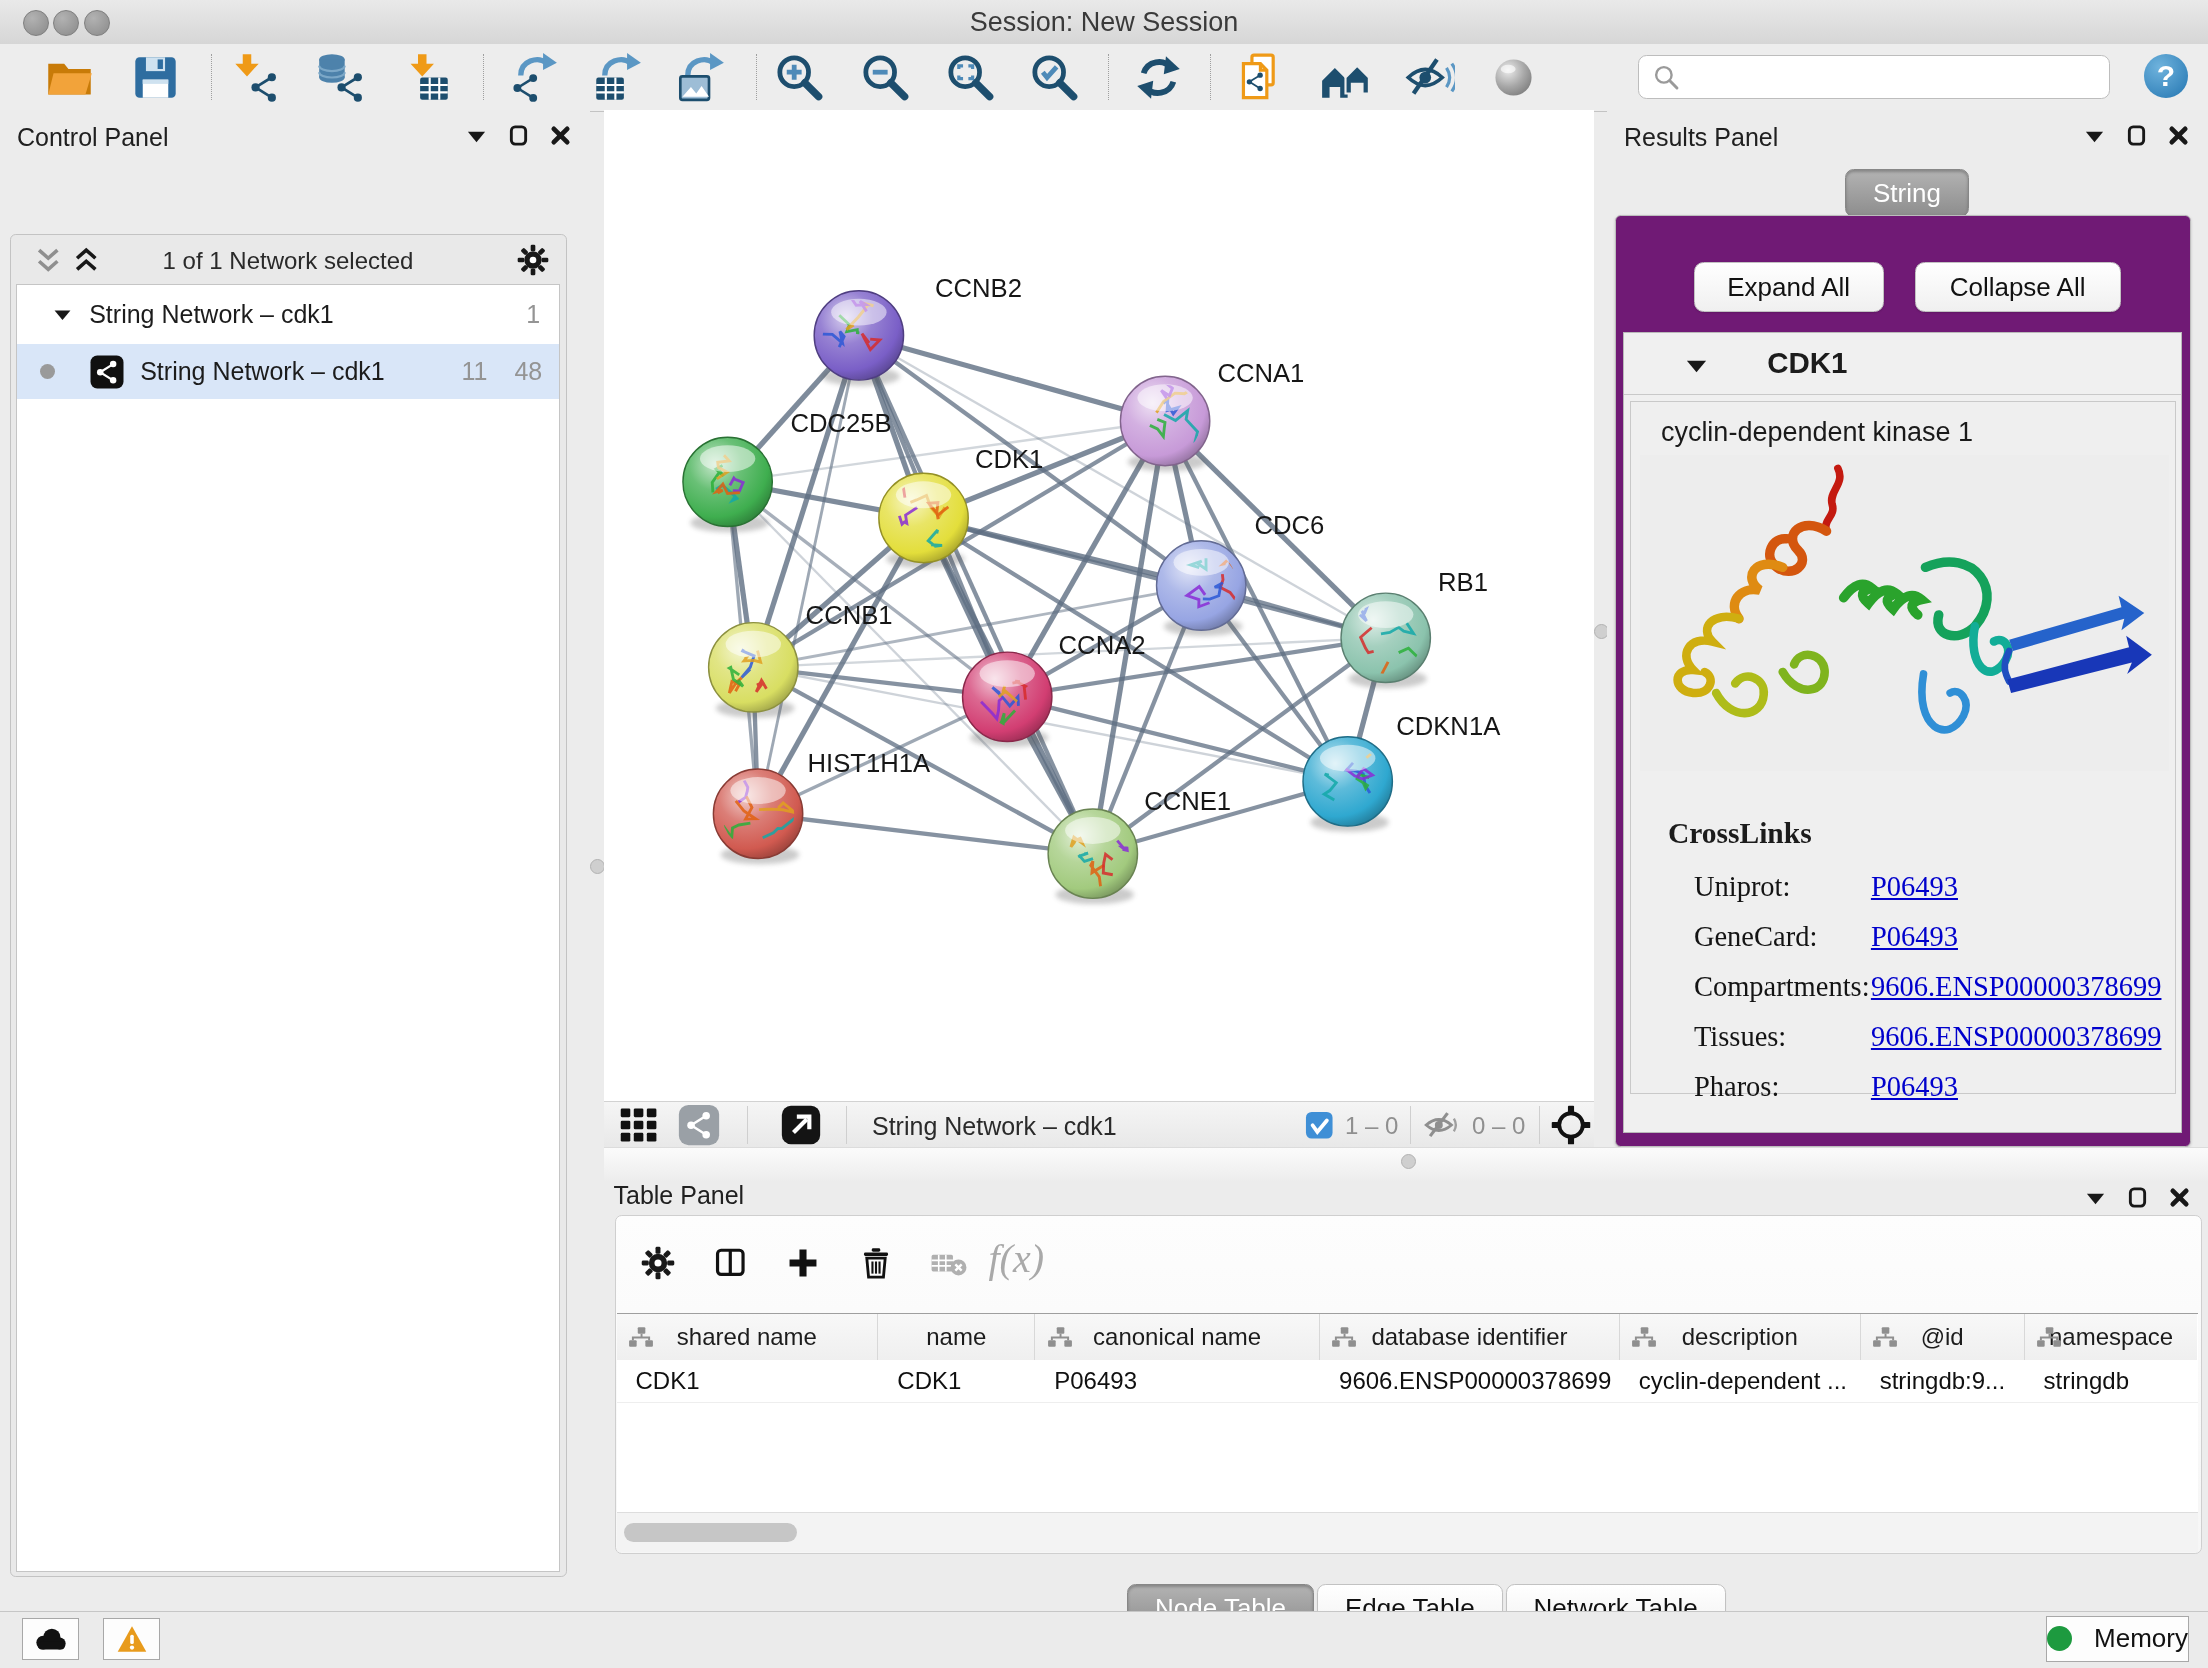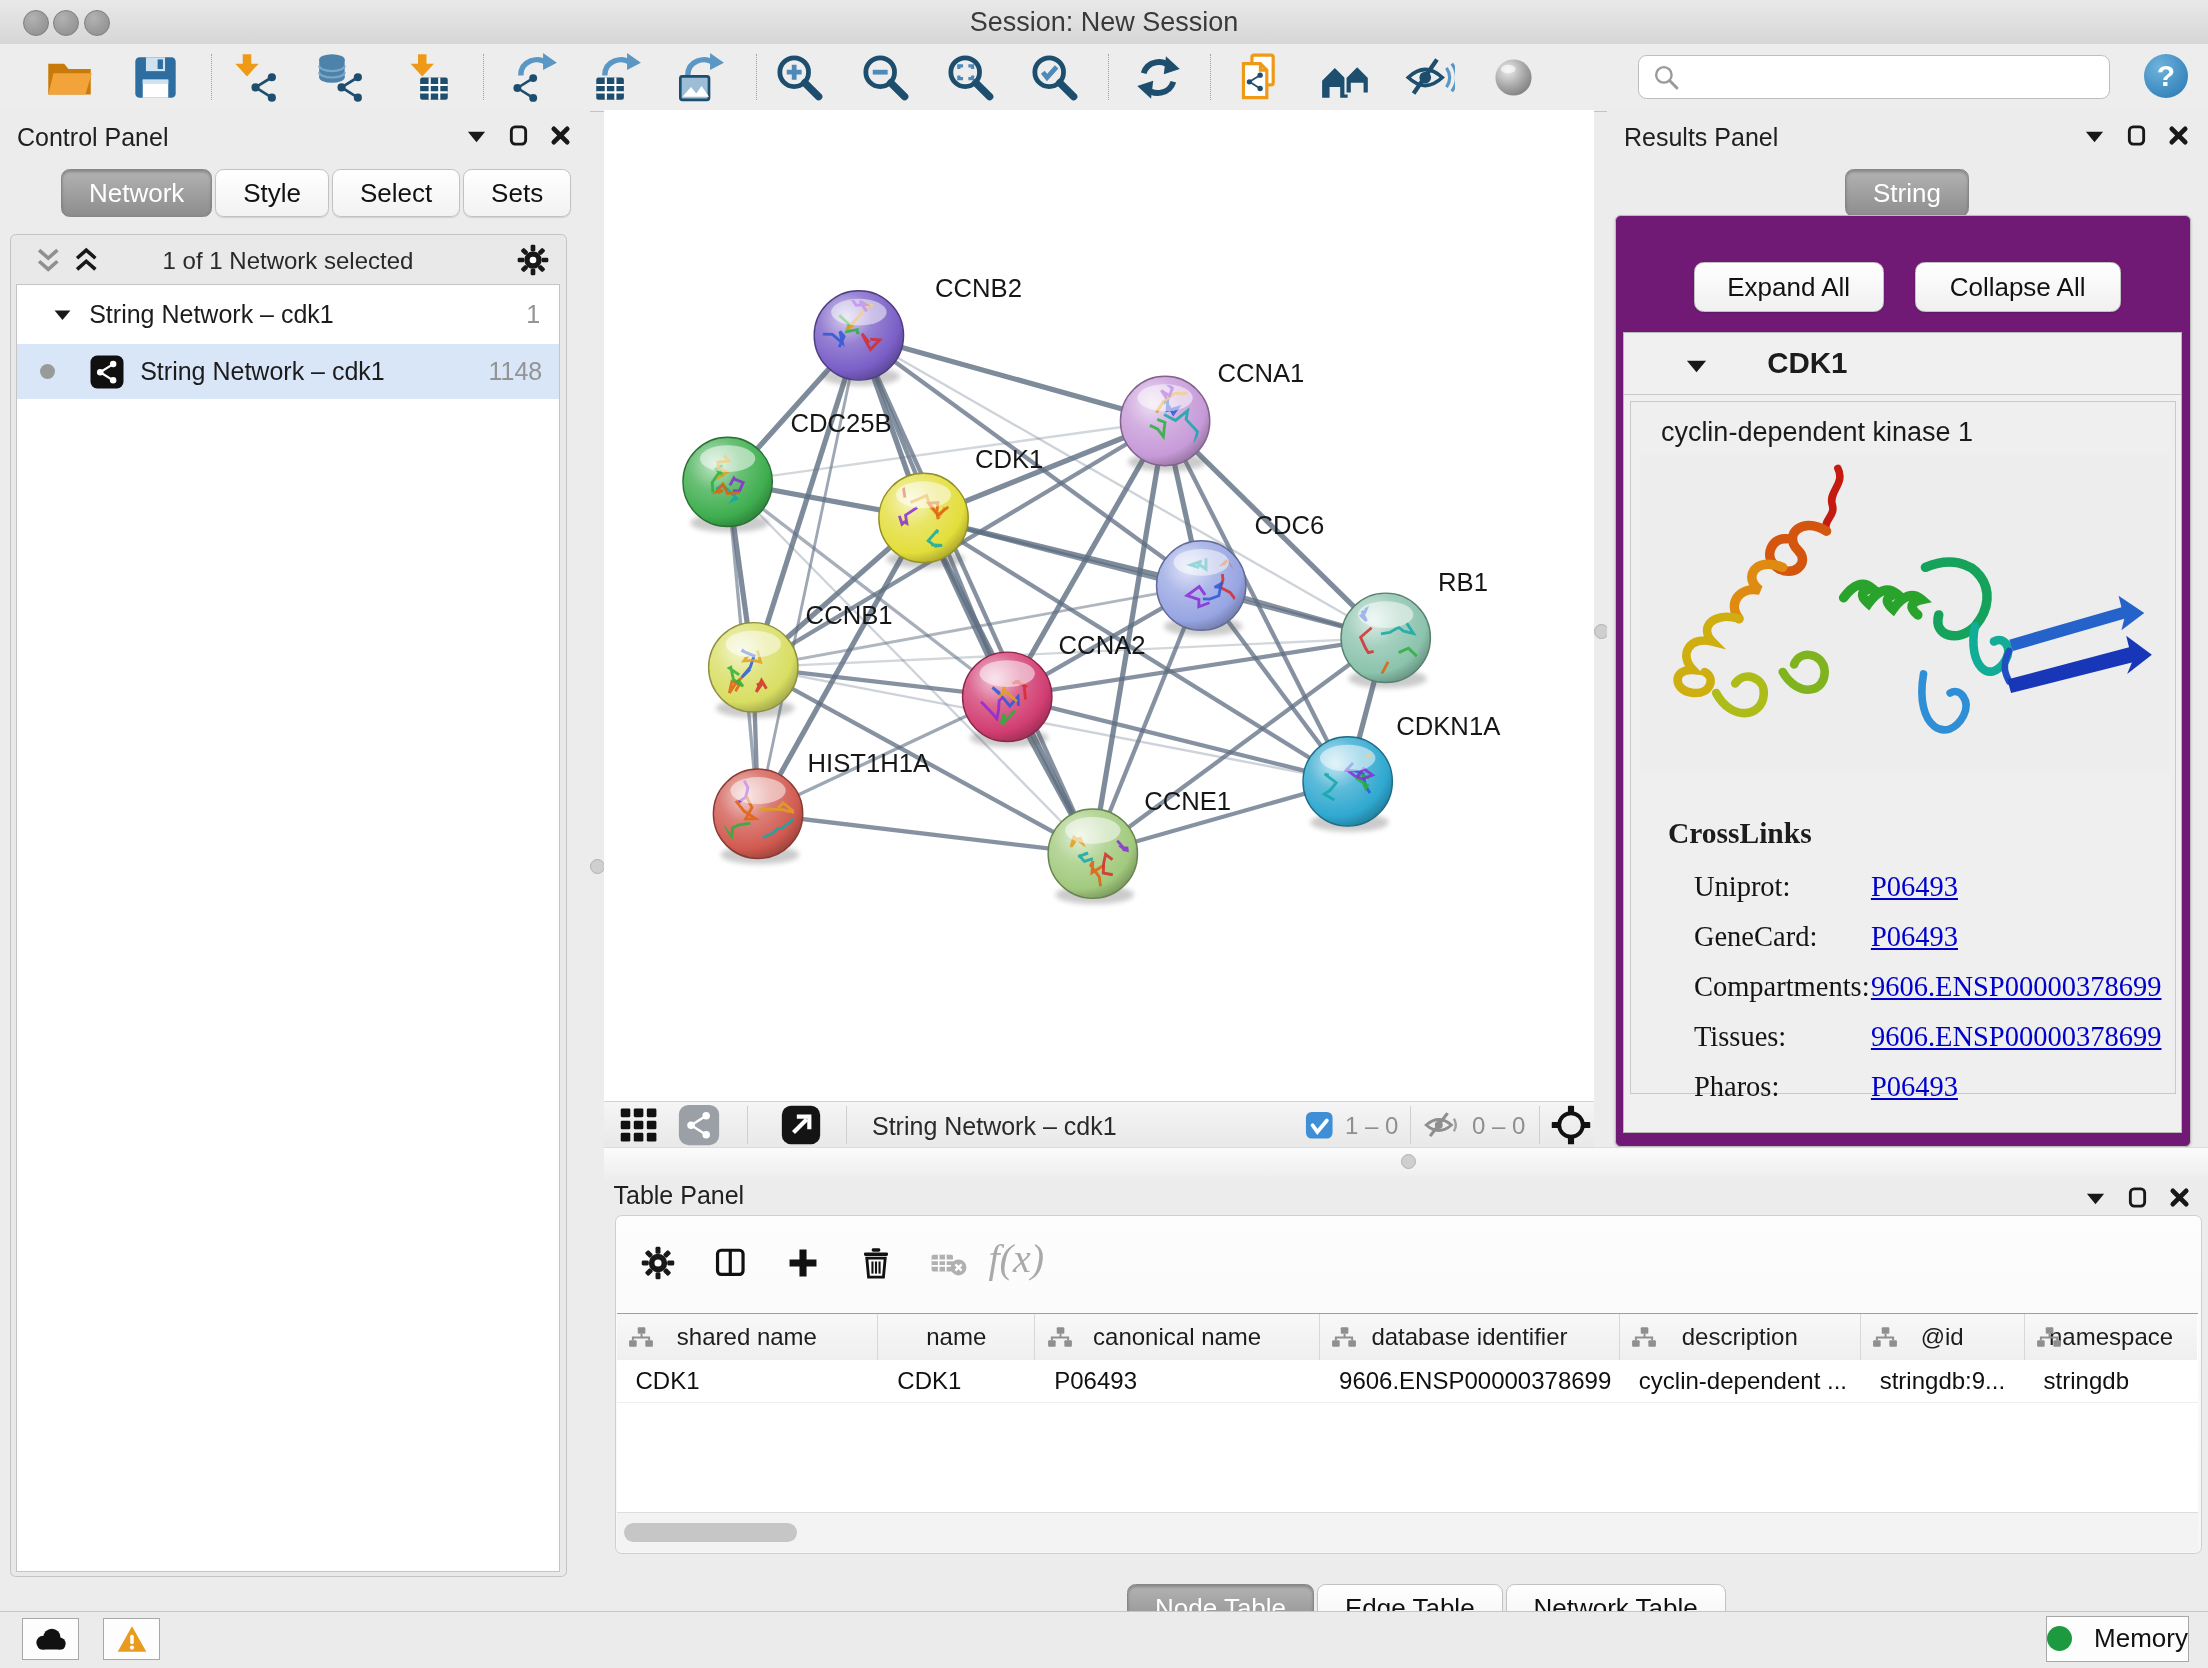"Network Style Select Sets" div { html: <div> <span>Network</span><span>Style</span><span>Select</span><span>Sets</span> </div> -> none }
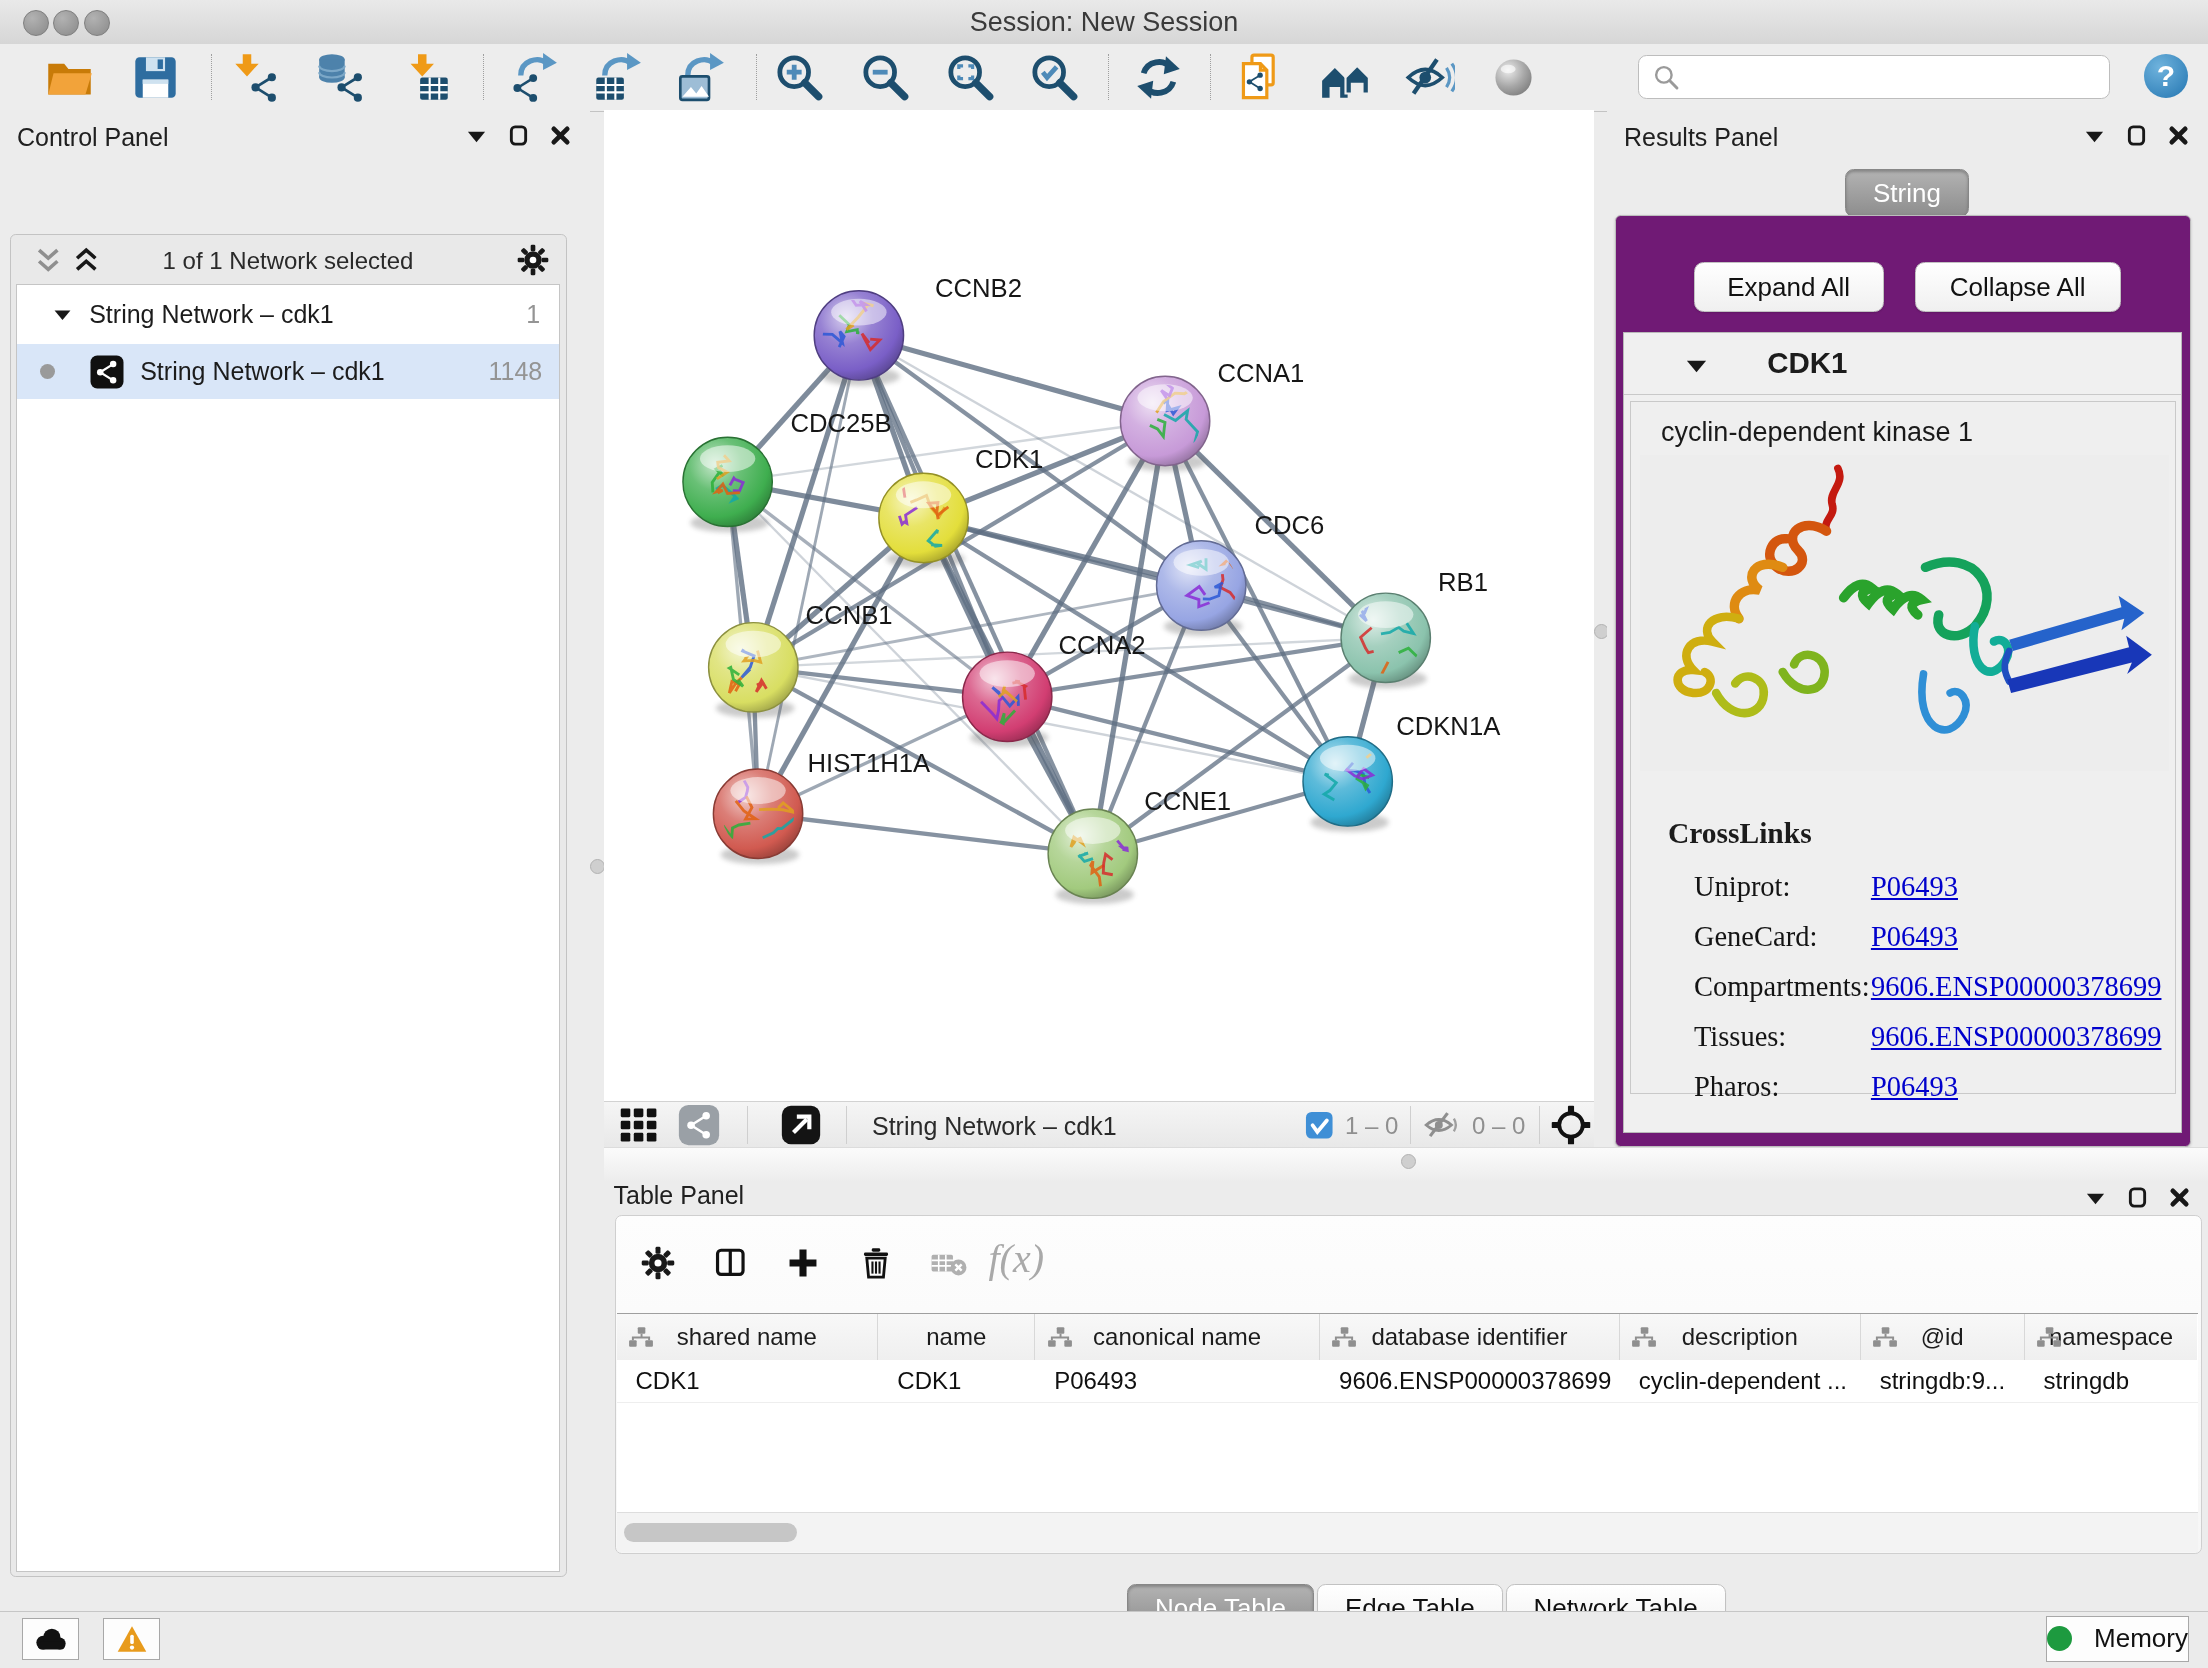"48" span.cnt { margin-left: none -> 27px }
